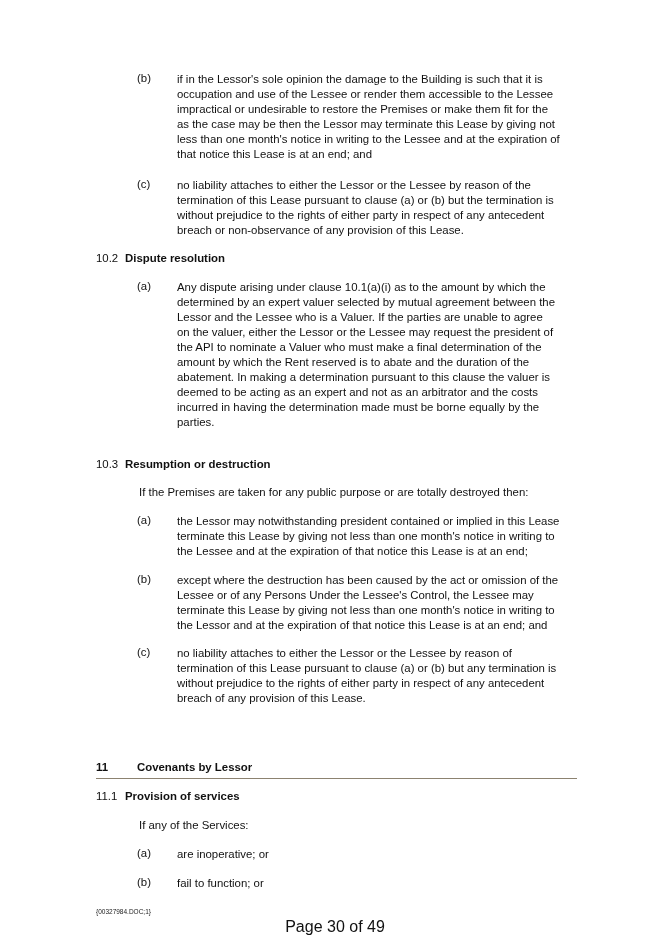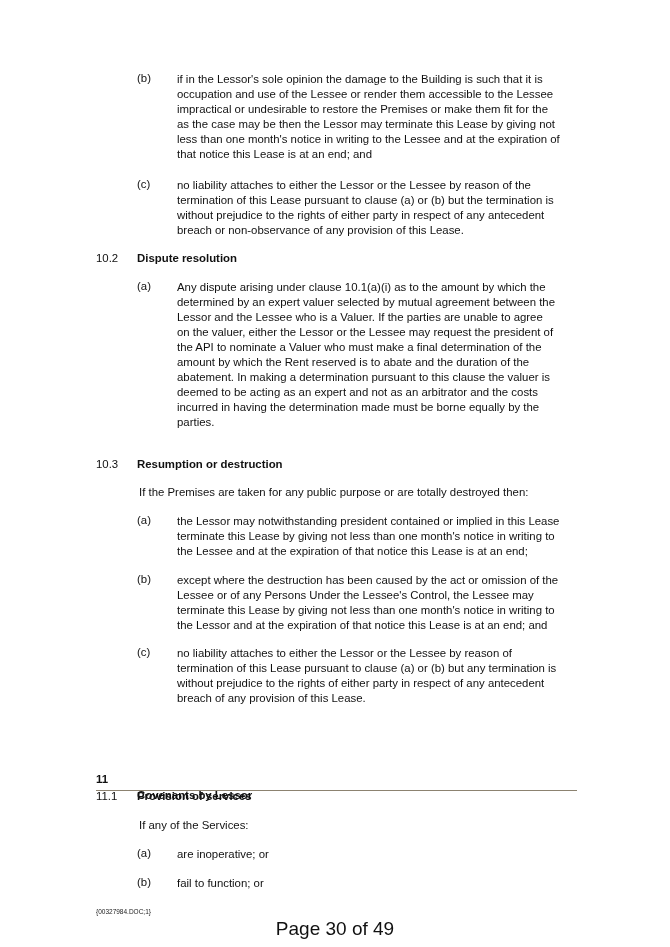"Dispute resolution" .h2 .title { left: 41px -> 29px }
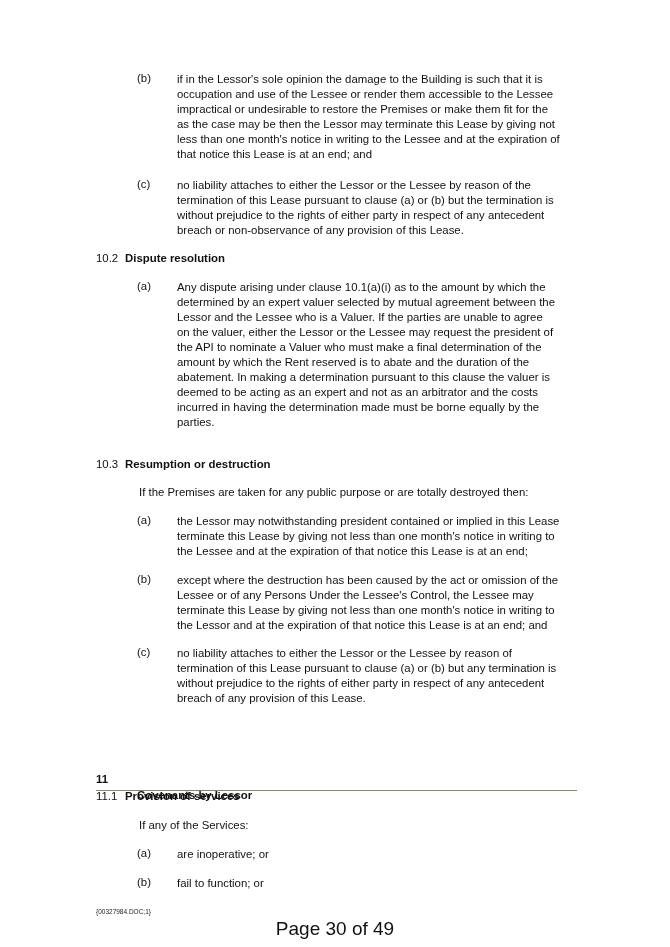"11" div.h1 { margin-top: 12px -> none }
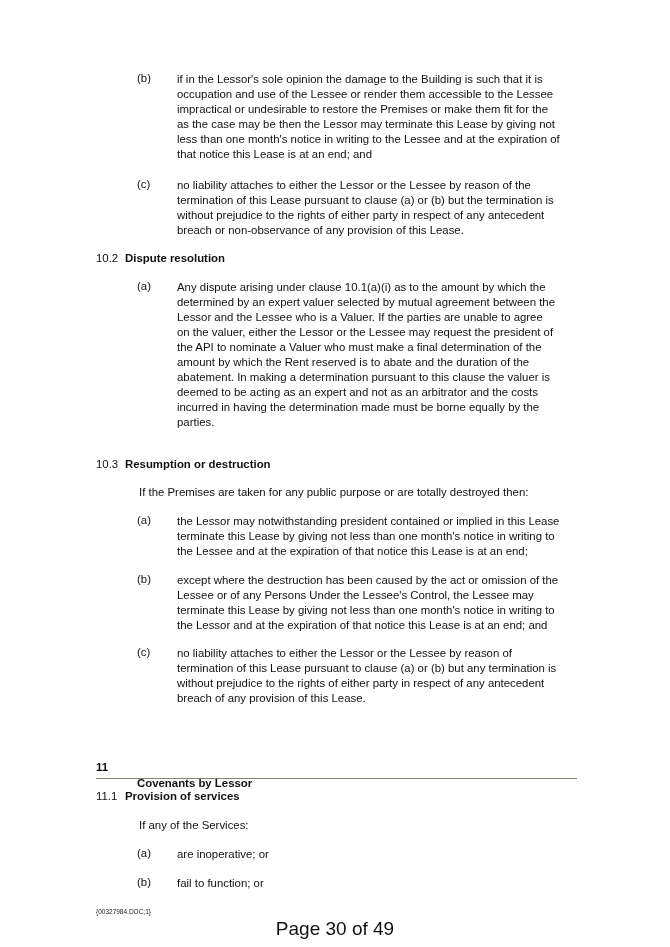"Covenants by Lessor" .h1 .title { top: 16px -> 0 }
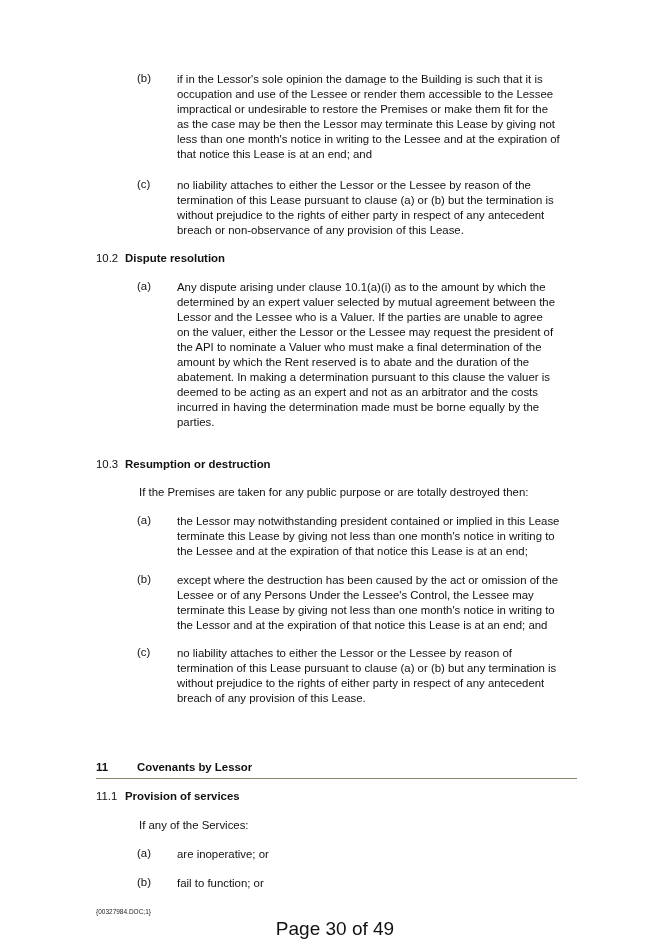"Page 30 of 49" .pageno { font-size: 19px -> 16px }
